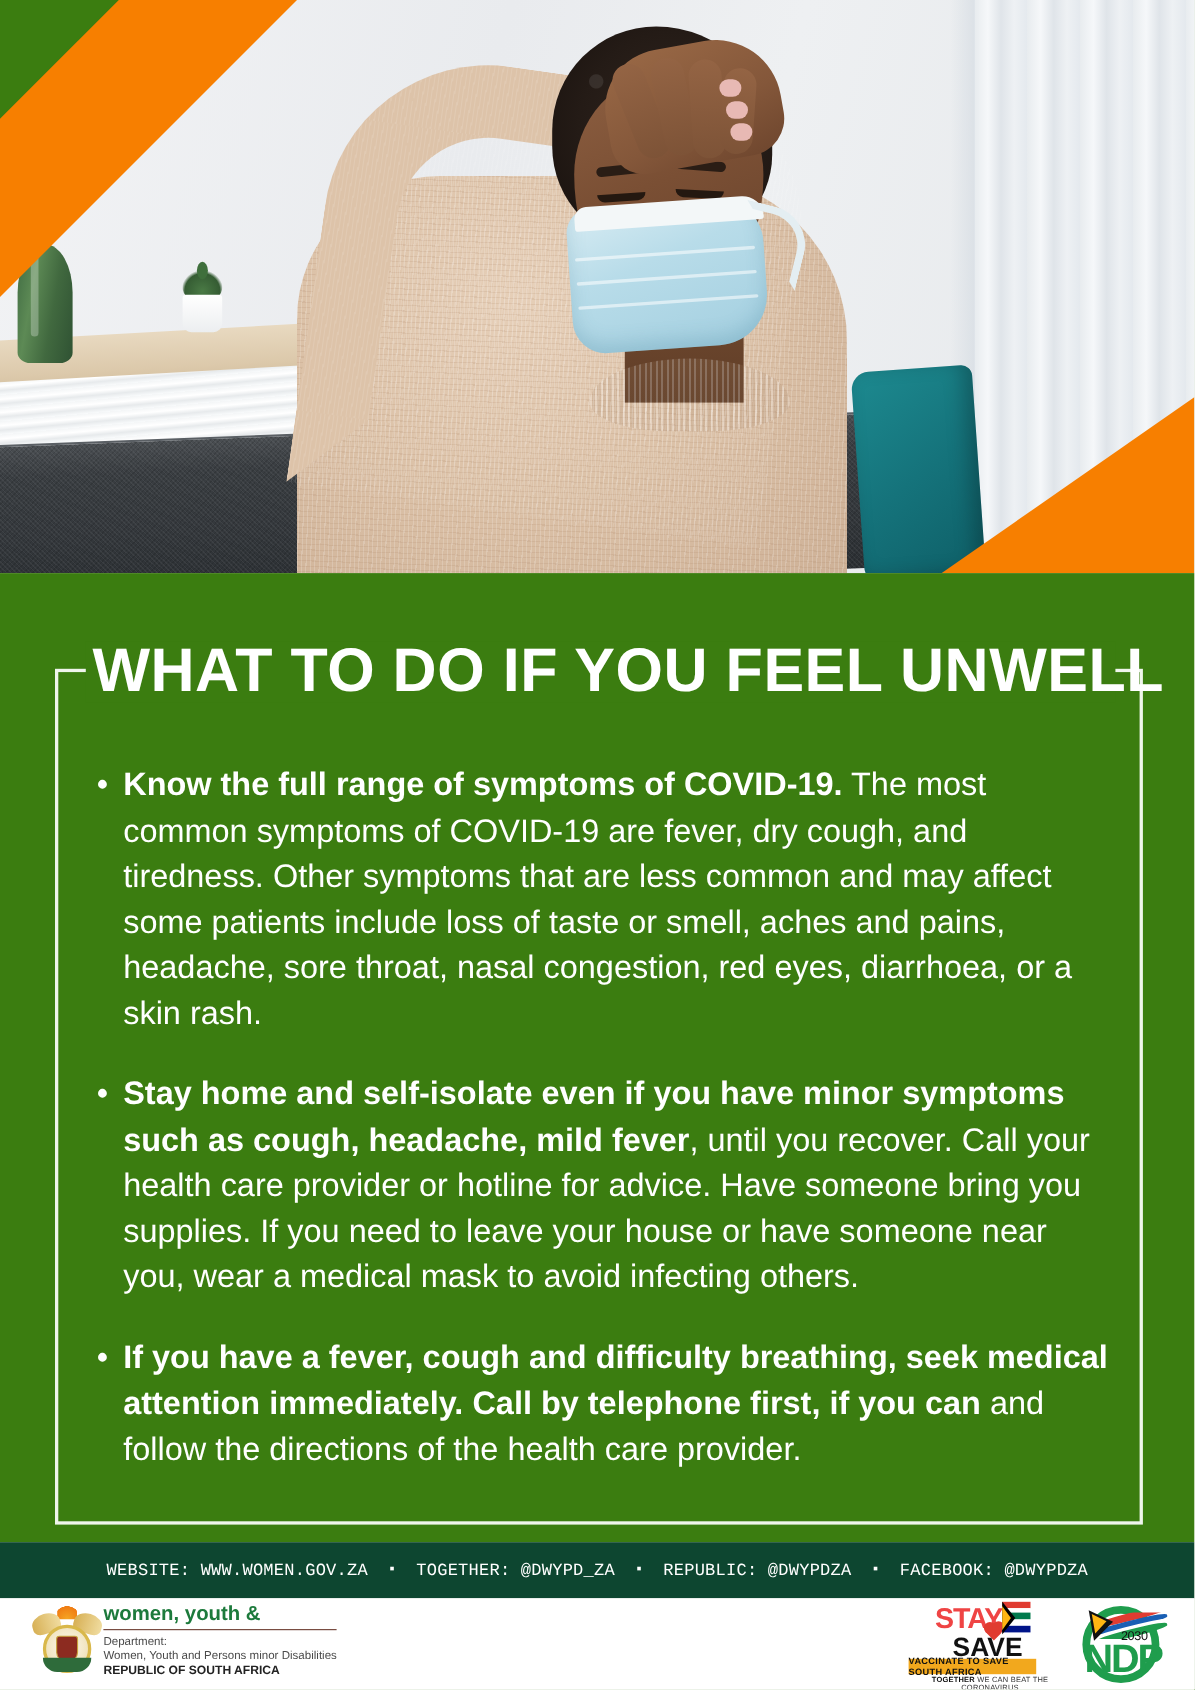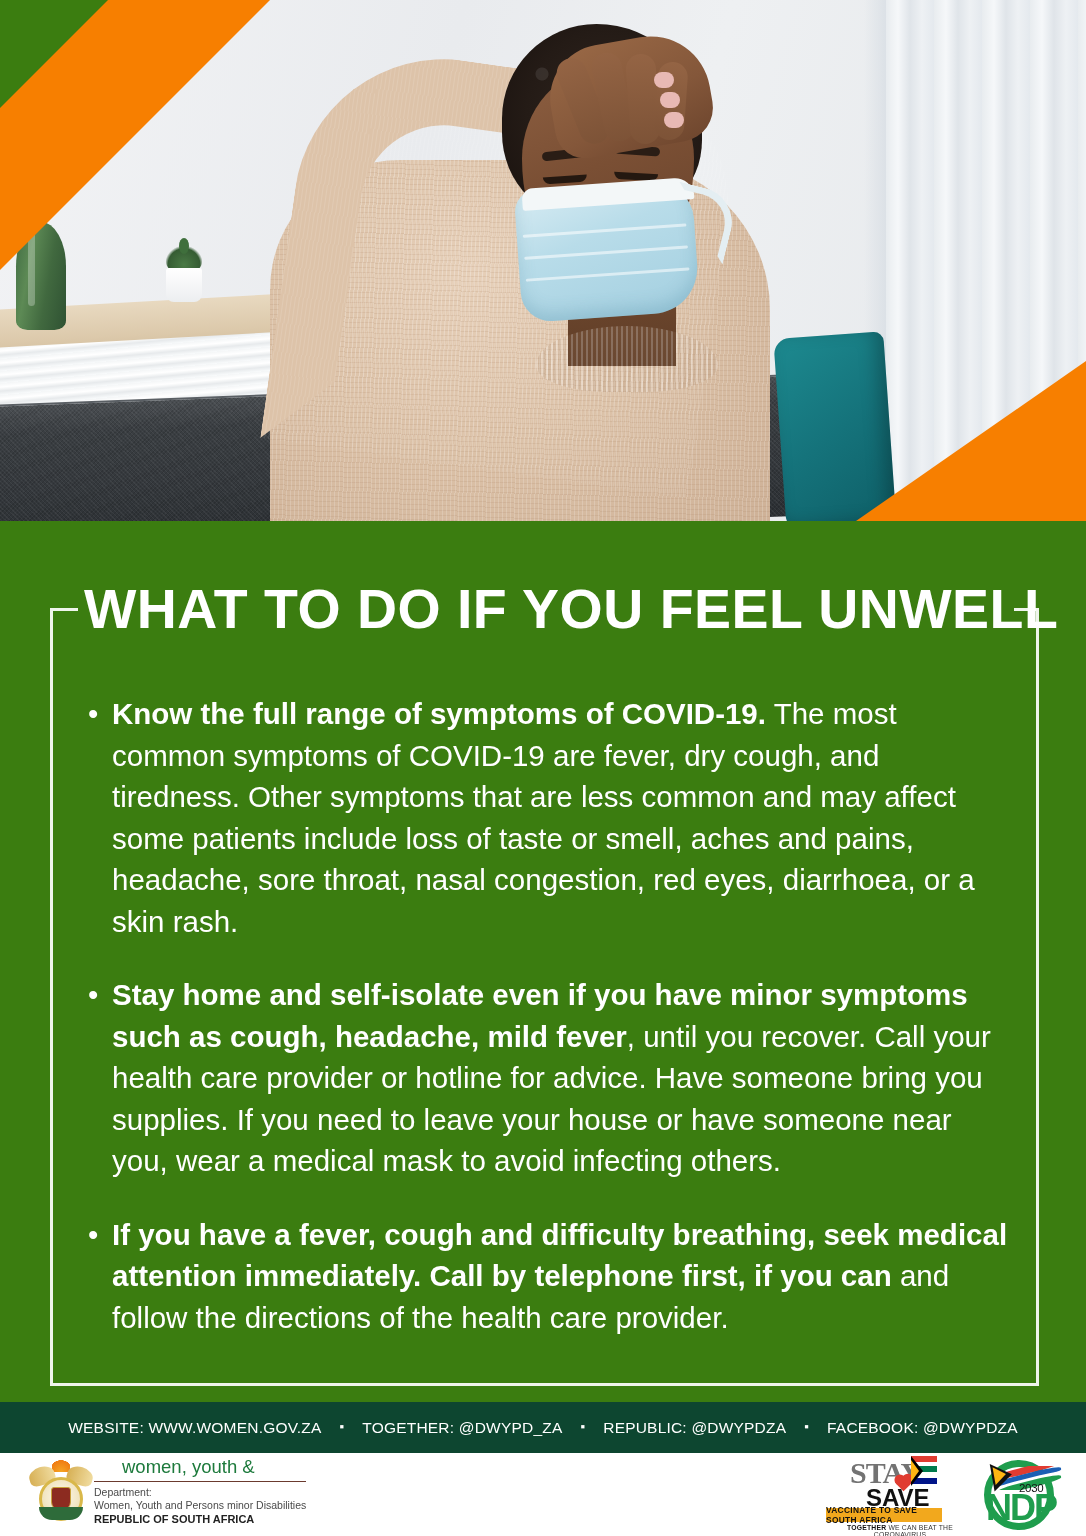"WEBSITE: WWW.WOMEN.GOV.ZA" .contact-inner { font-family: Liberation Sans, sans-serif -> Liberation Mono, monospace }
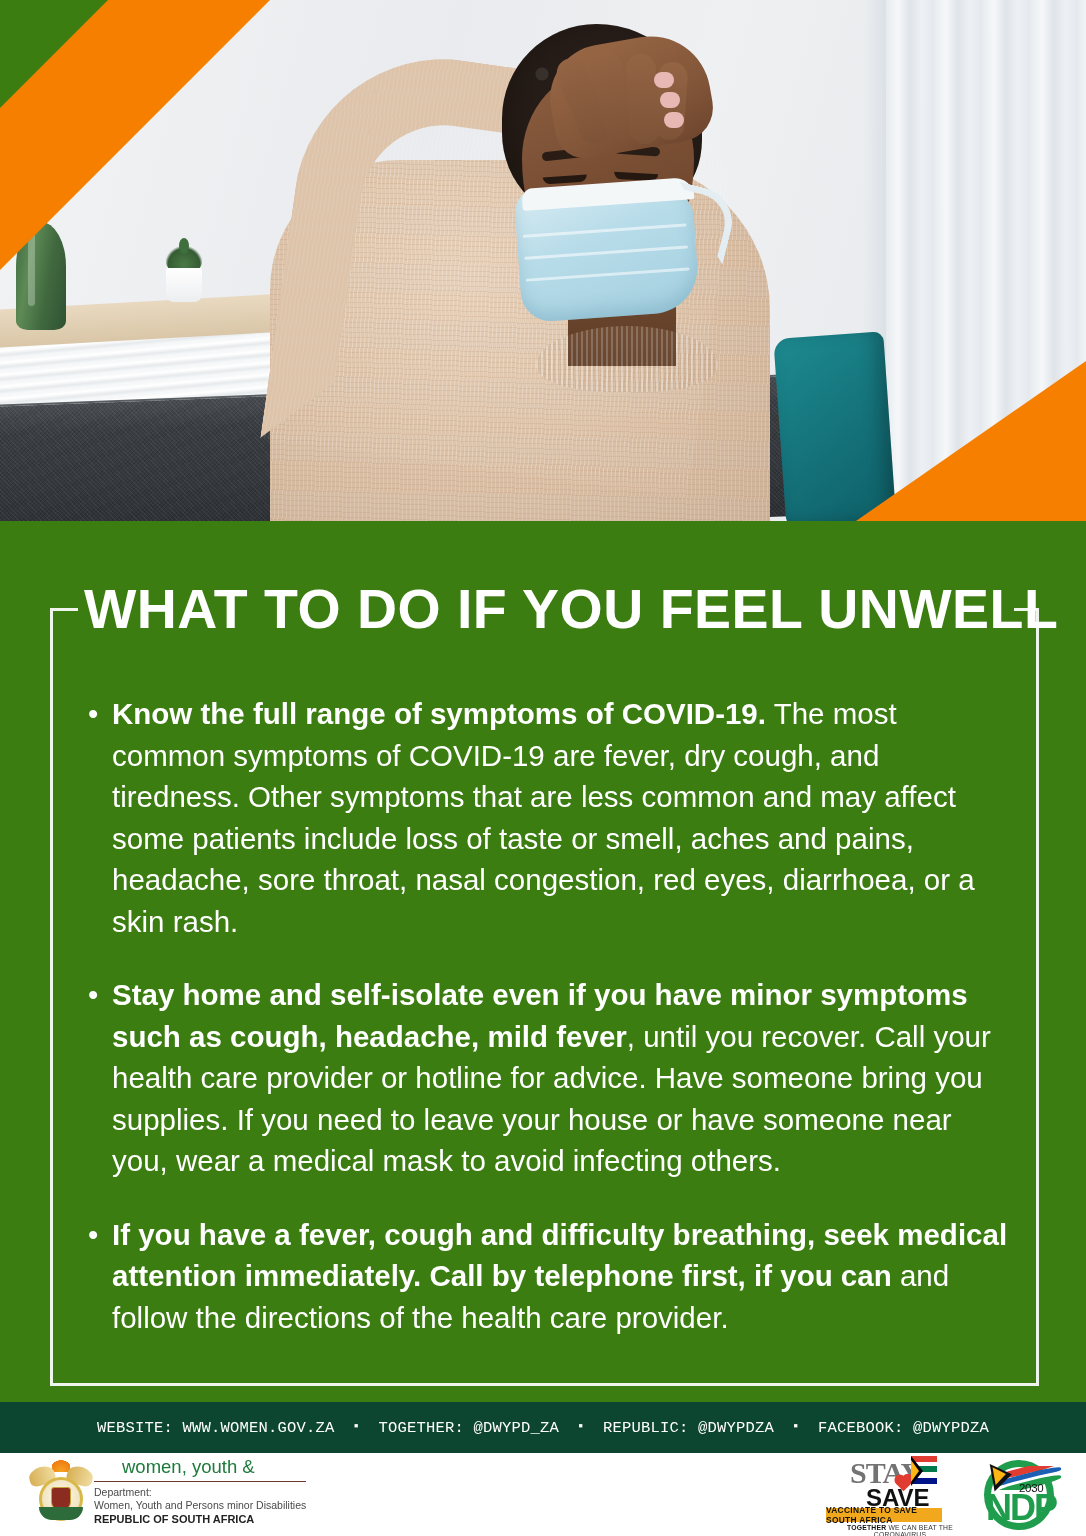"women, youth &" .dept-main { font-weight: normal -> bold; margin-left: 28px -> none }
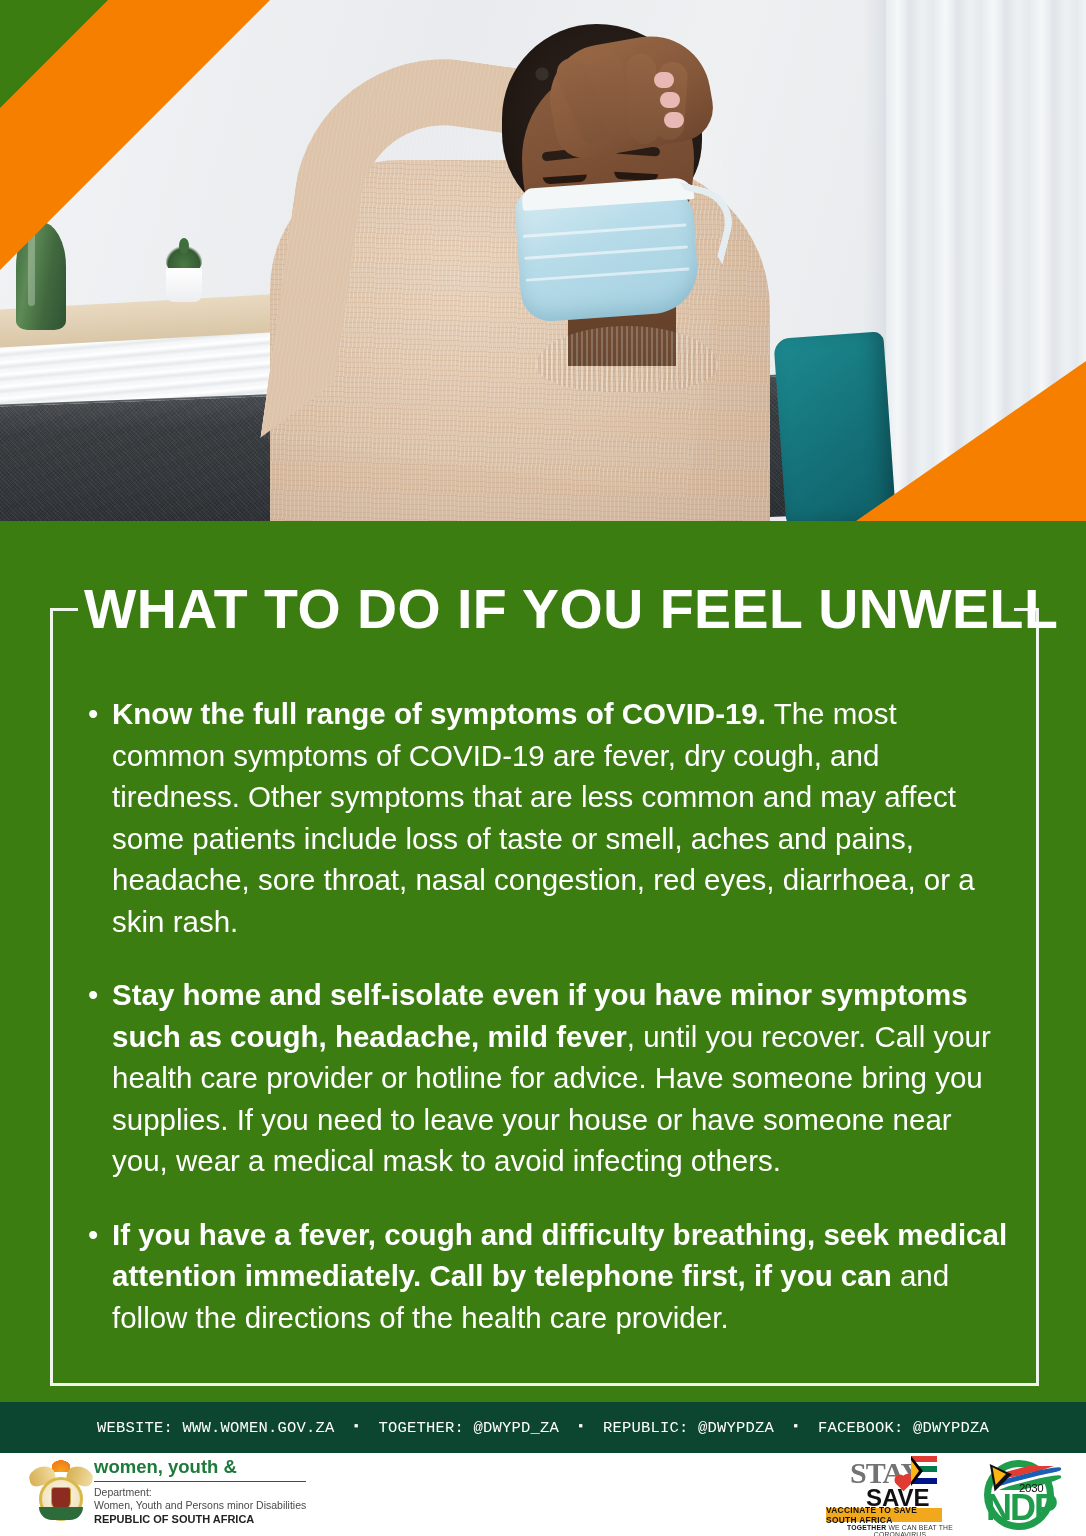"STAY" .ss-stay { color: #737373 -> #ef4444; font-family: Liberation Serif, serif -> Liberation Sans, sans-serif; font-size: 30px -> 26px }
